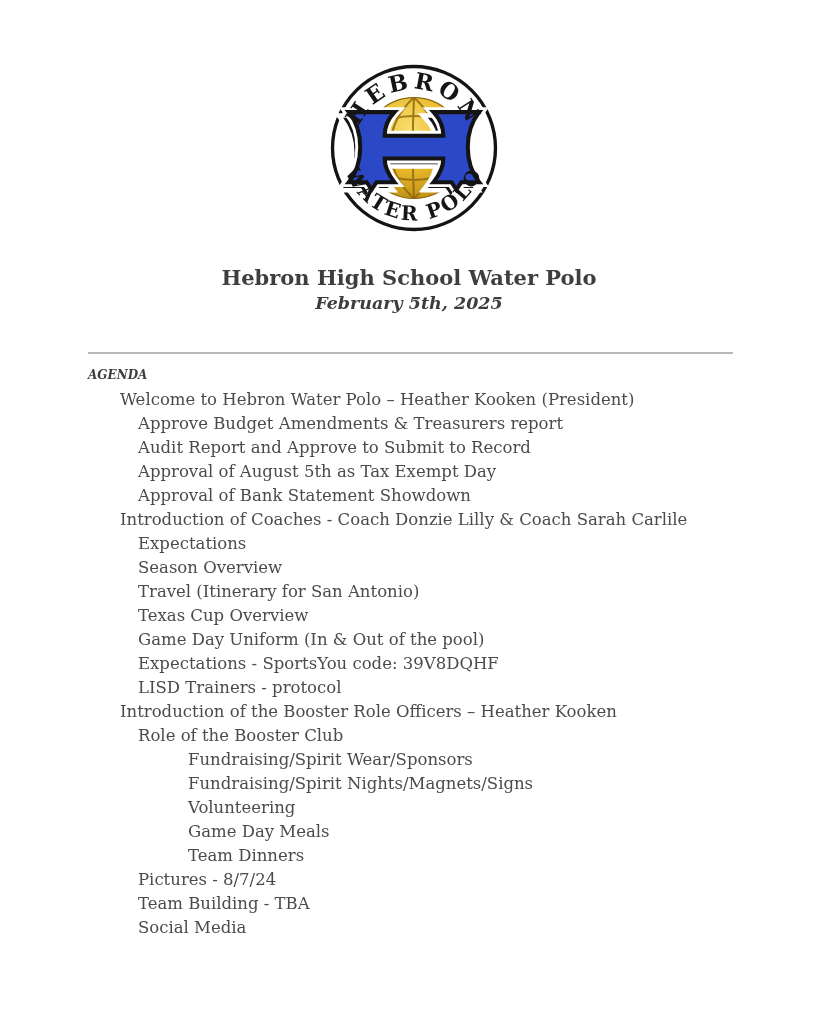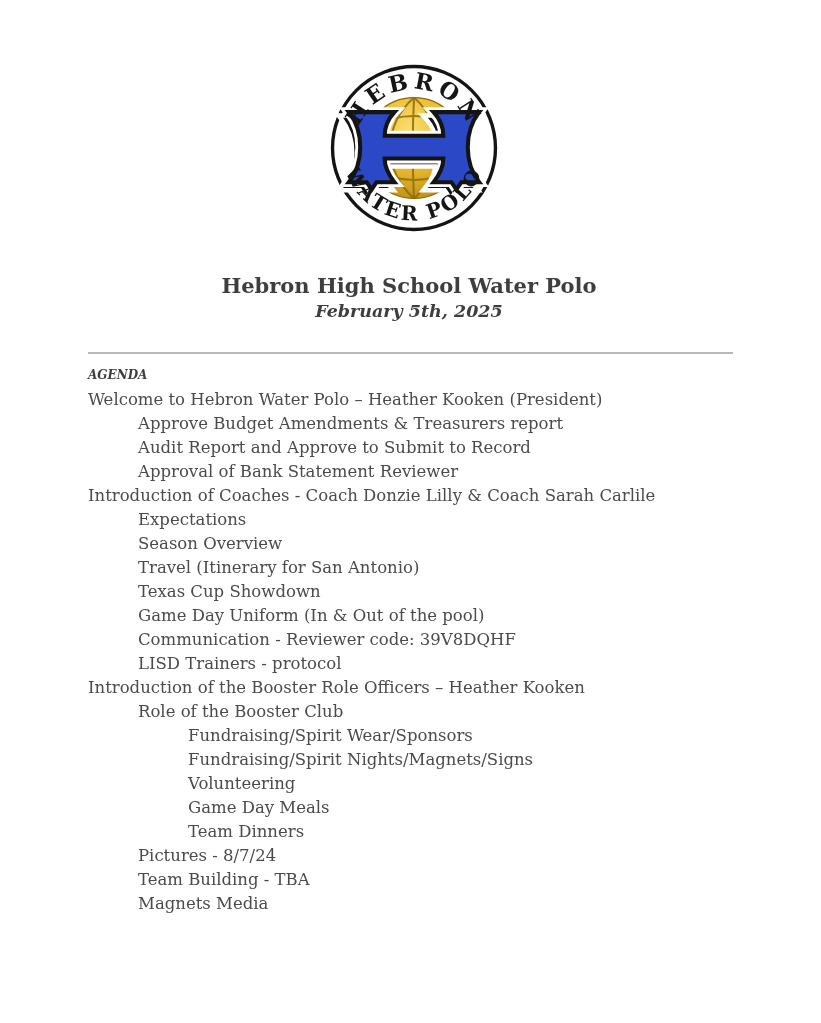"Hebron High School Water Polo" .header { top: 272px -> 264px }
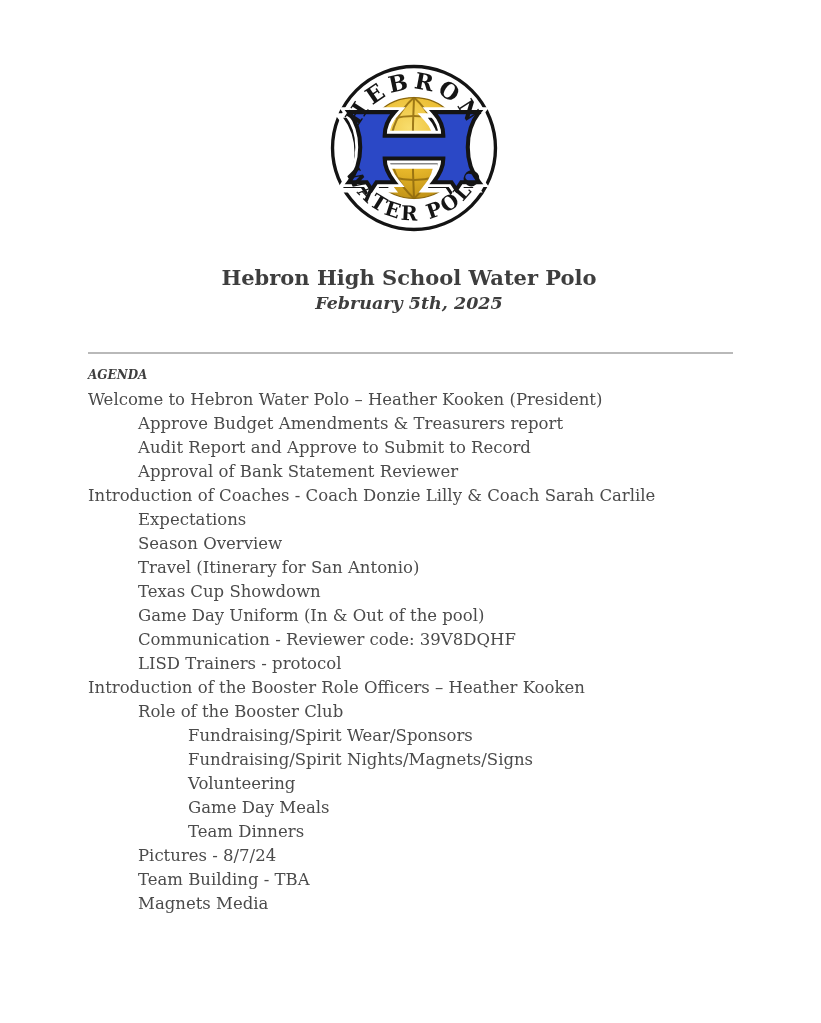"Welcome to Hebron Water Polo" .indent-0 { margin-left: none -> 32px }
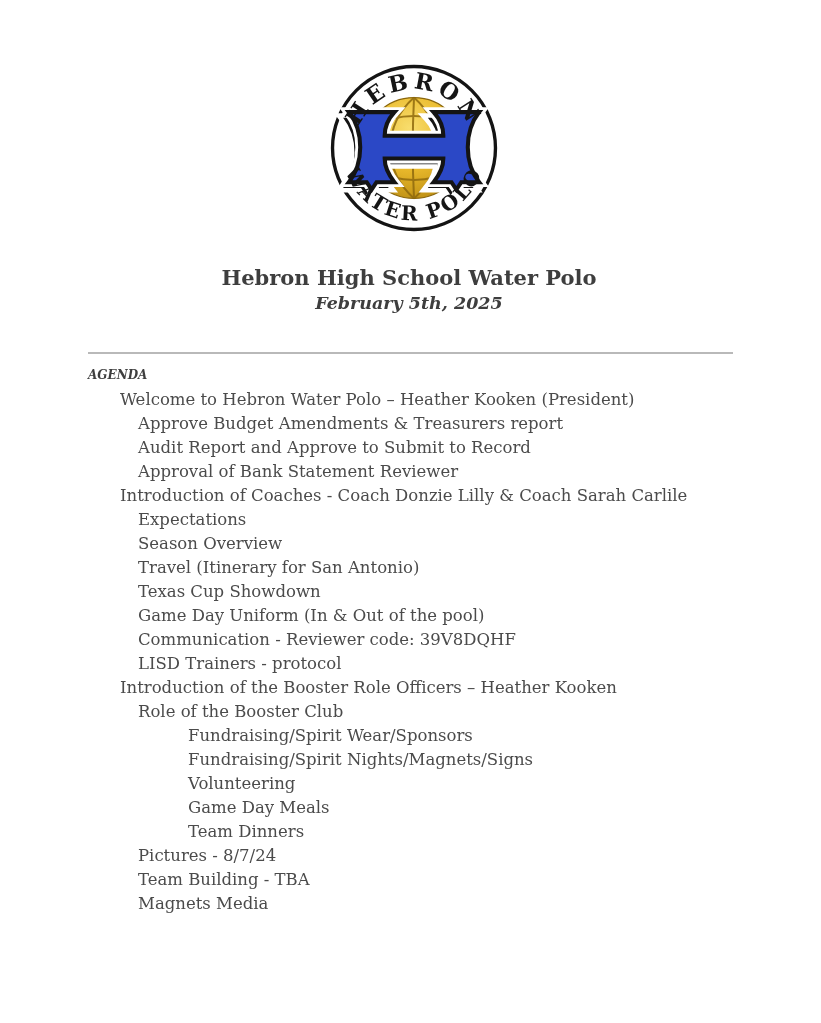"Approval of August 5th as" div.agenda-item { html: none -> <div>Approval of August 5th as Tax Exempt Day</div> }
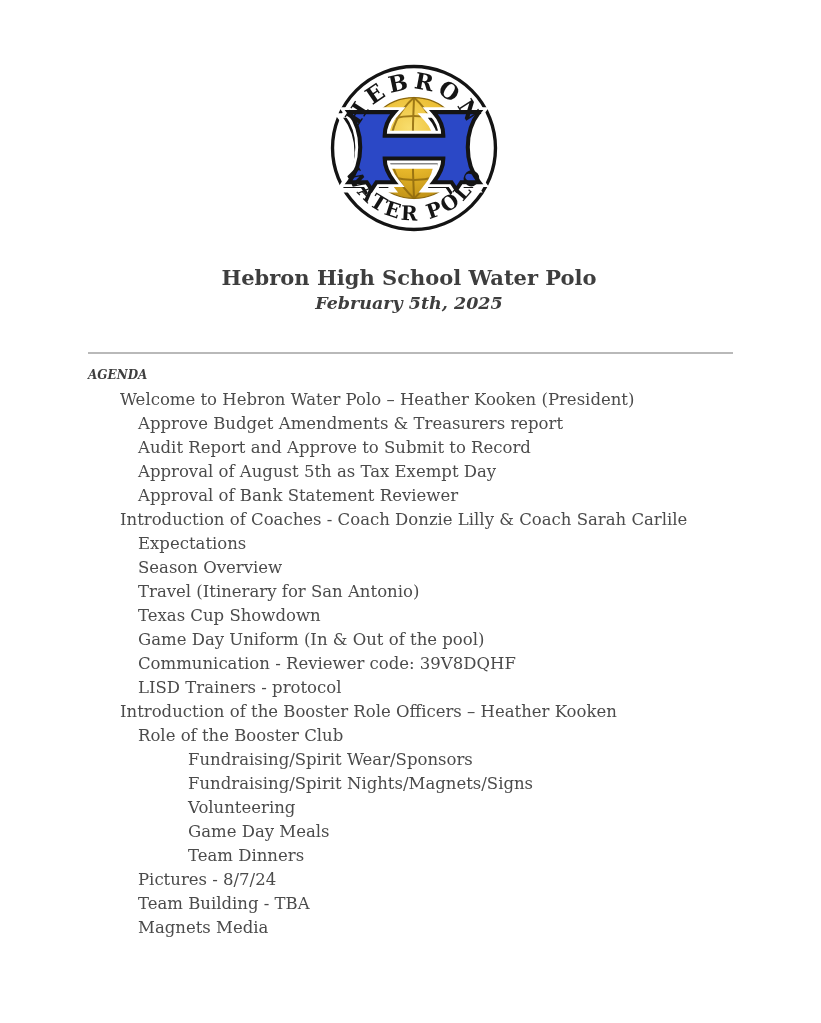"Approval of Bank Statement Reviewer" div.agenda-item { text: Reviewer -> Showdown }
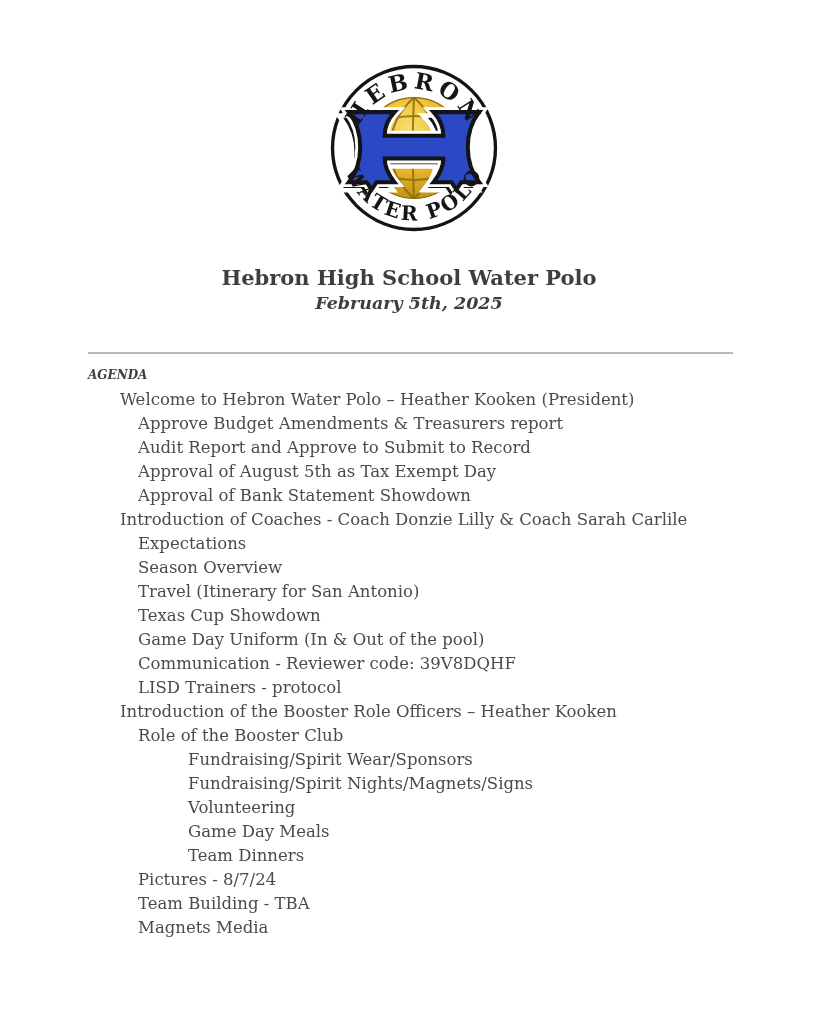"Texas Cup Showdown" div.agenda-item { text: Showdown -> Overview }
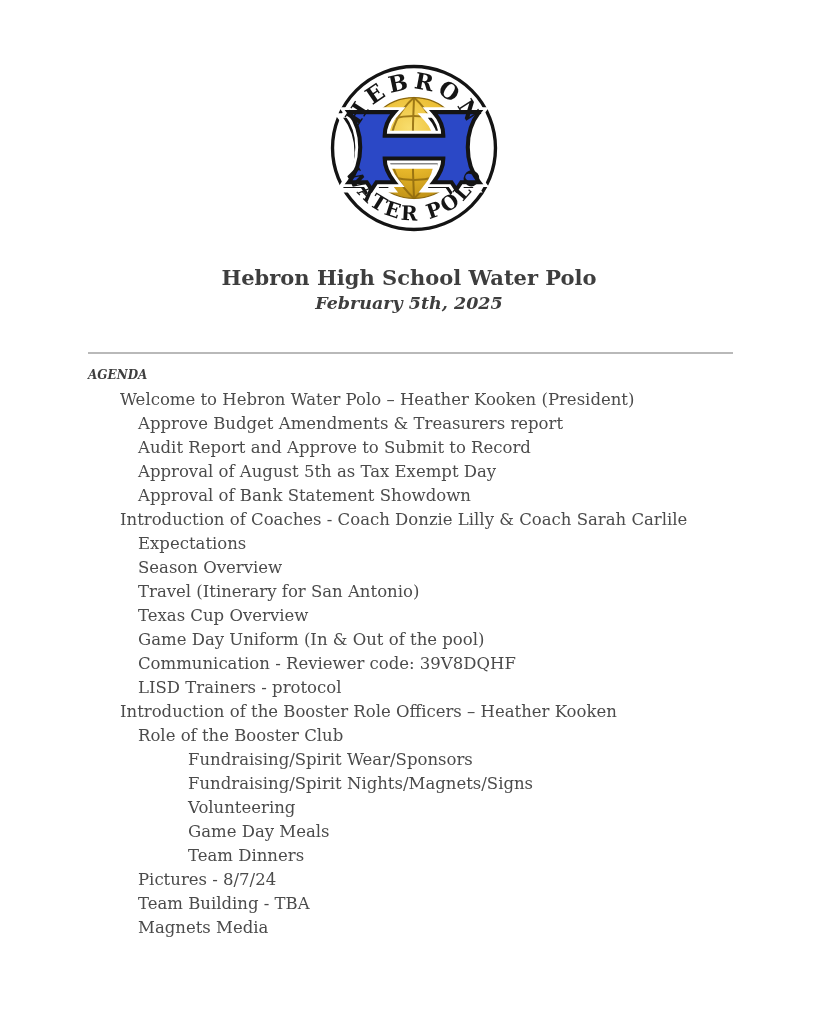"Communication - Reviewer code: 39V8DQHF" div.agenda-item { text: Communication - Reviewer -> Expectations - SportsYou }
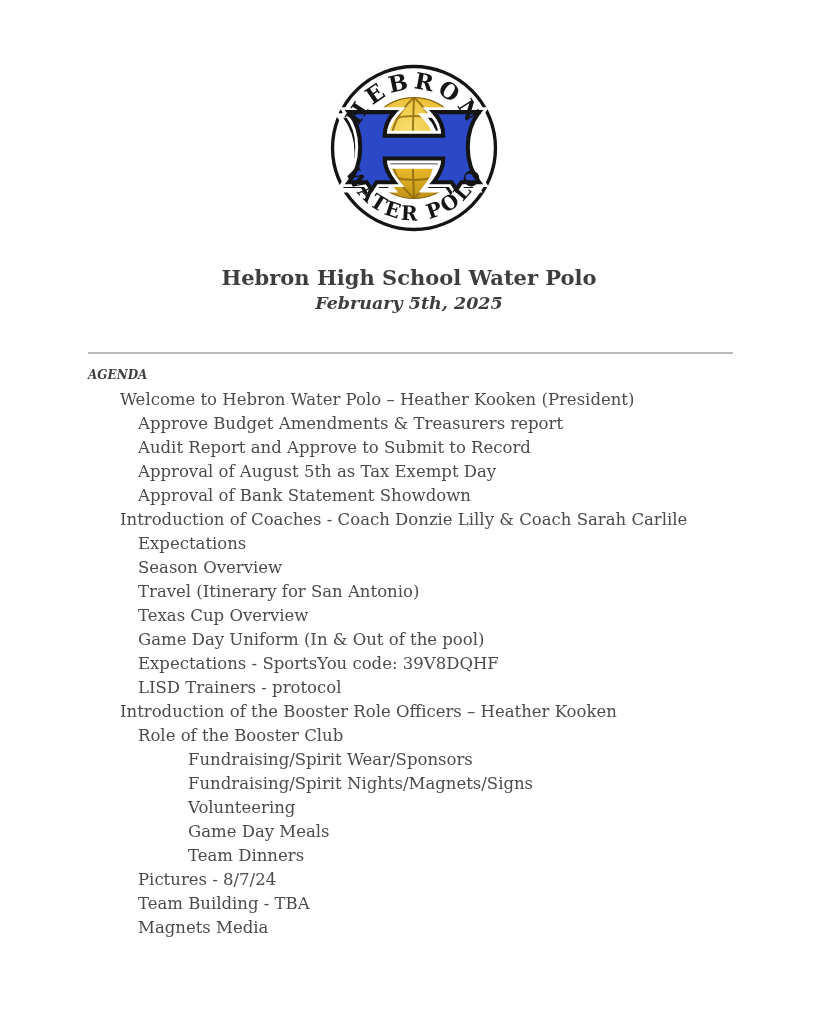"Magnets Media" div.agenda-item { text: Magnets -> Social }
